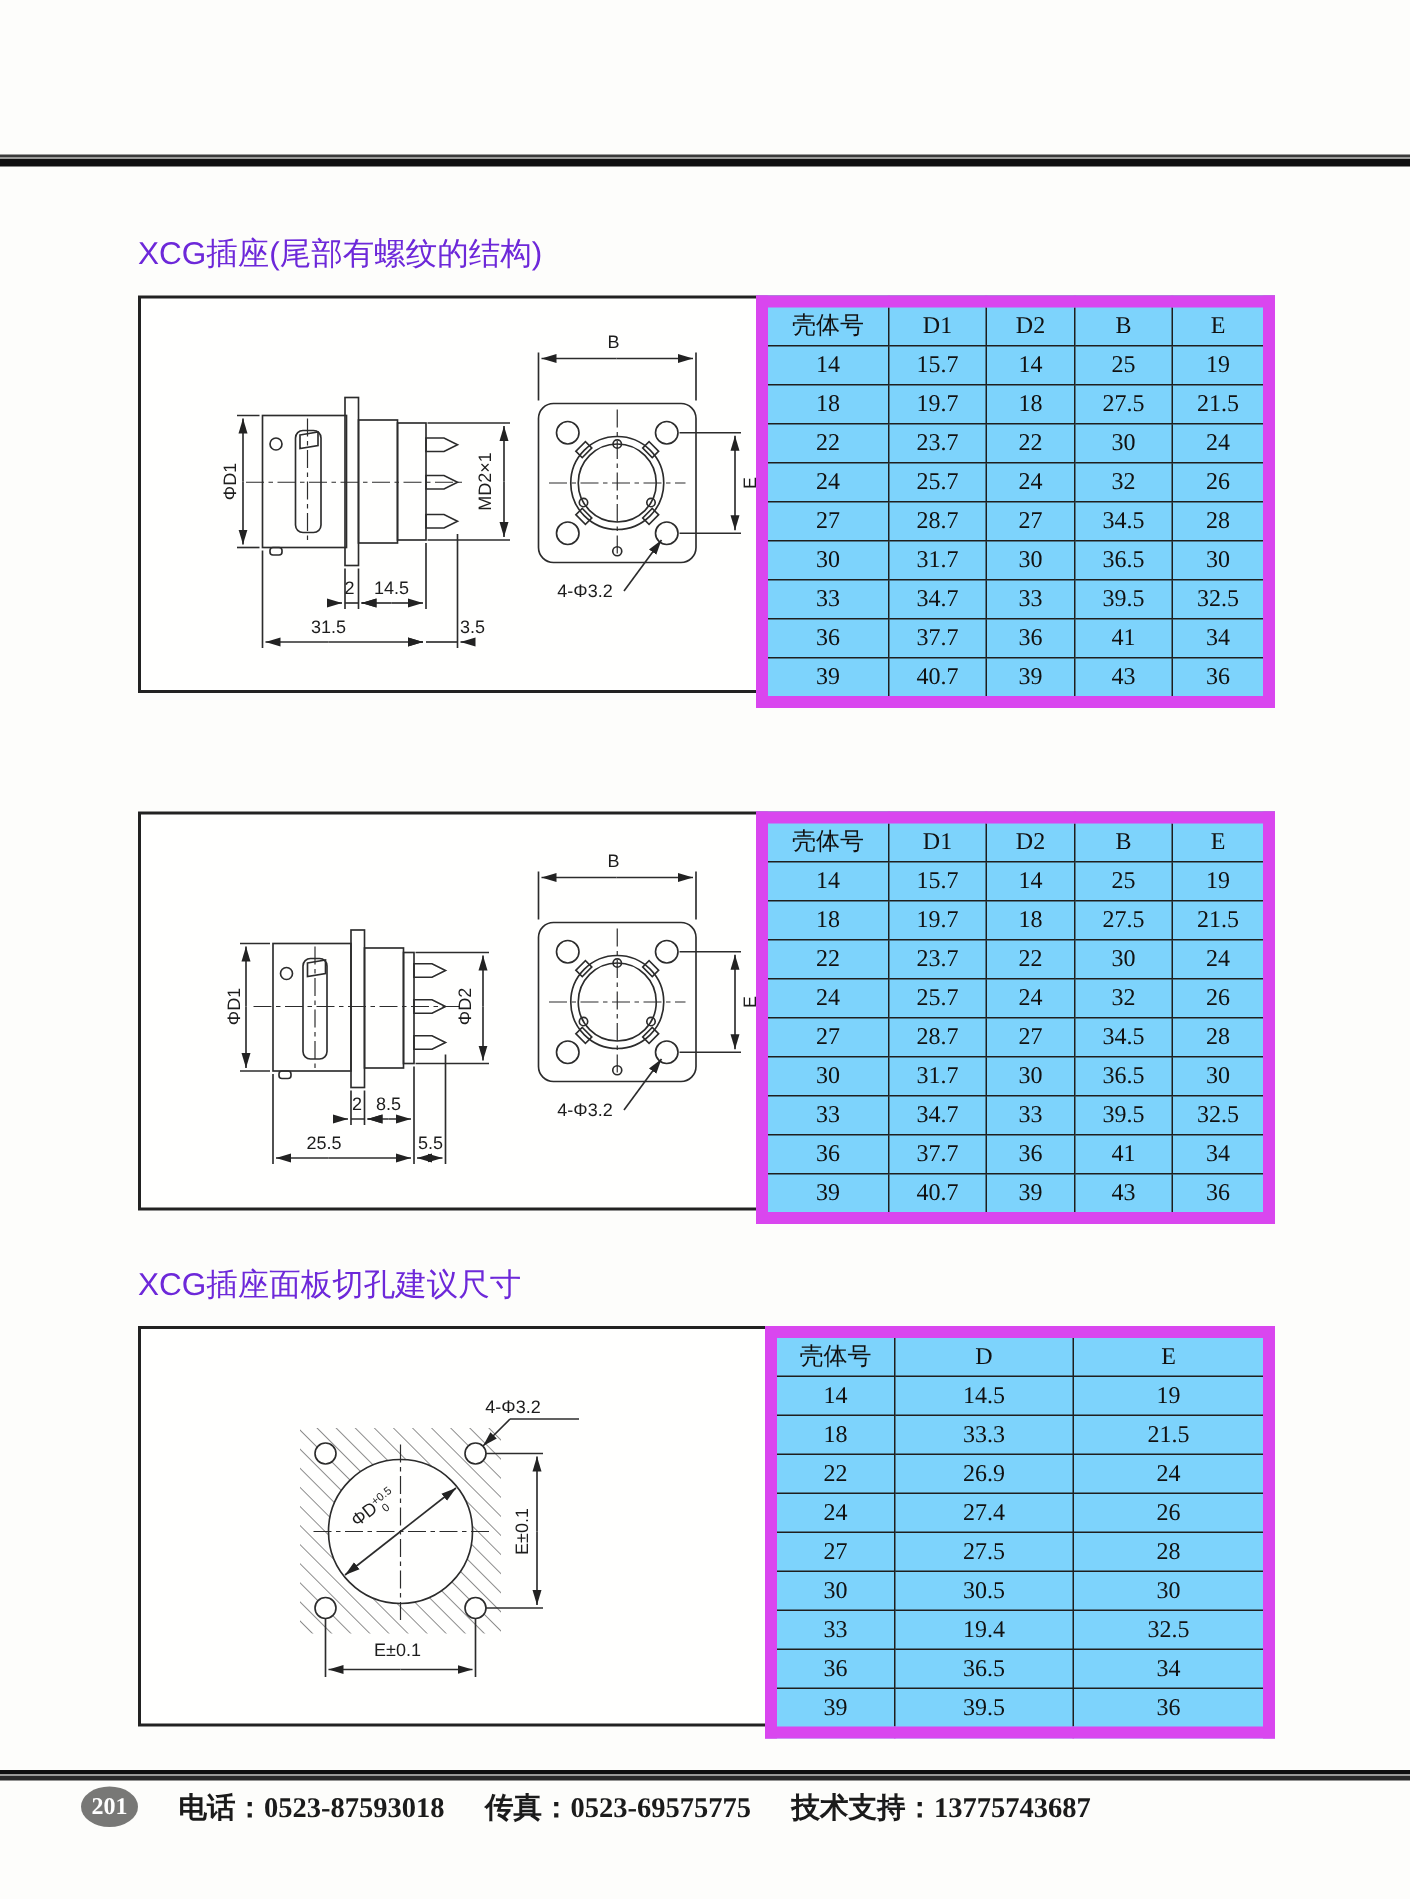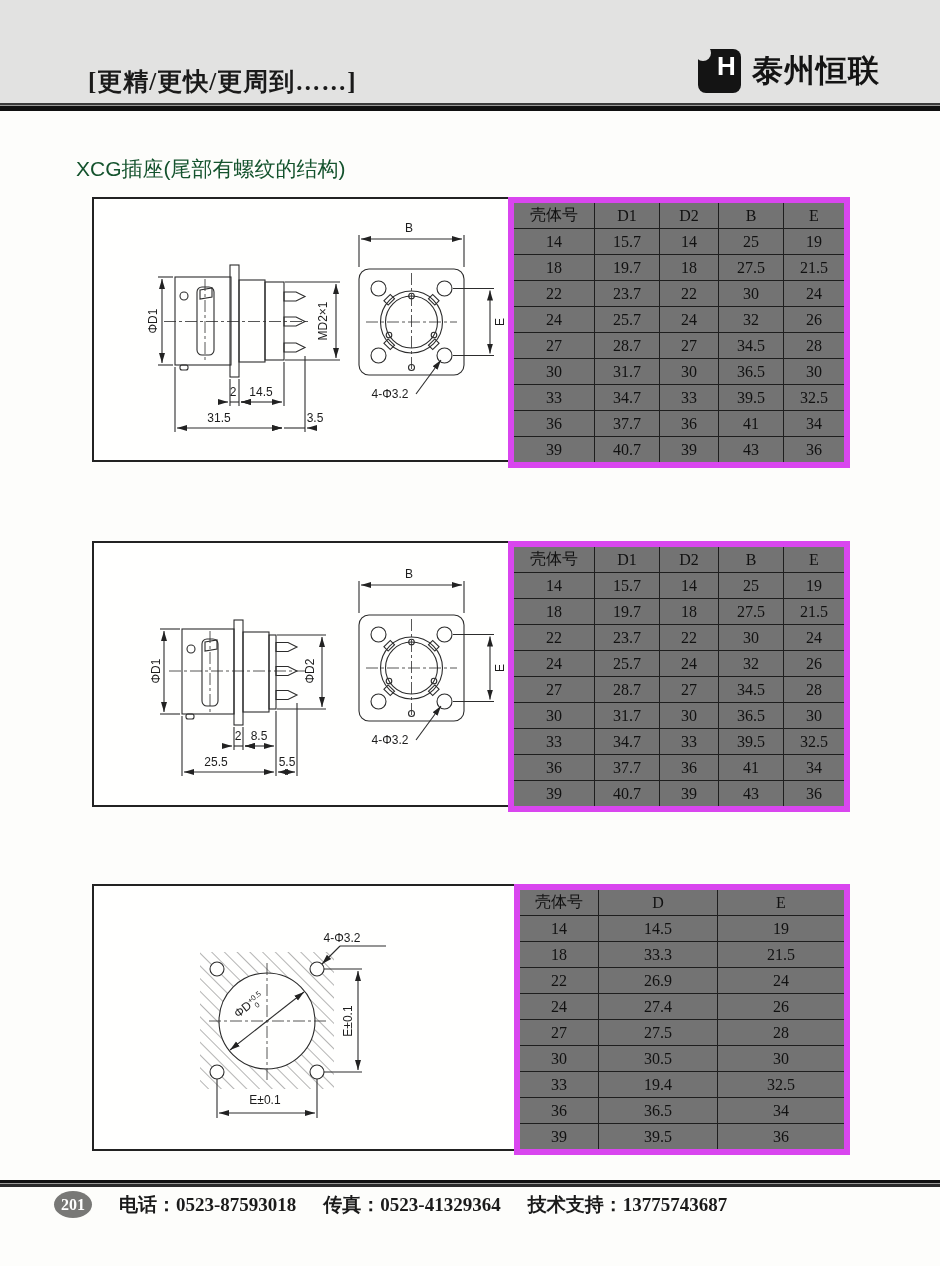"[更精/更快/更周到……]" div.header { html: <div> <div>[更精/更快/更周到……]</div> <div> <svg> <rect></rect> <circle></circle> <text>H</text> </svg> <span>泰州恒联</span> </div> </div> -> none }
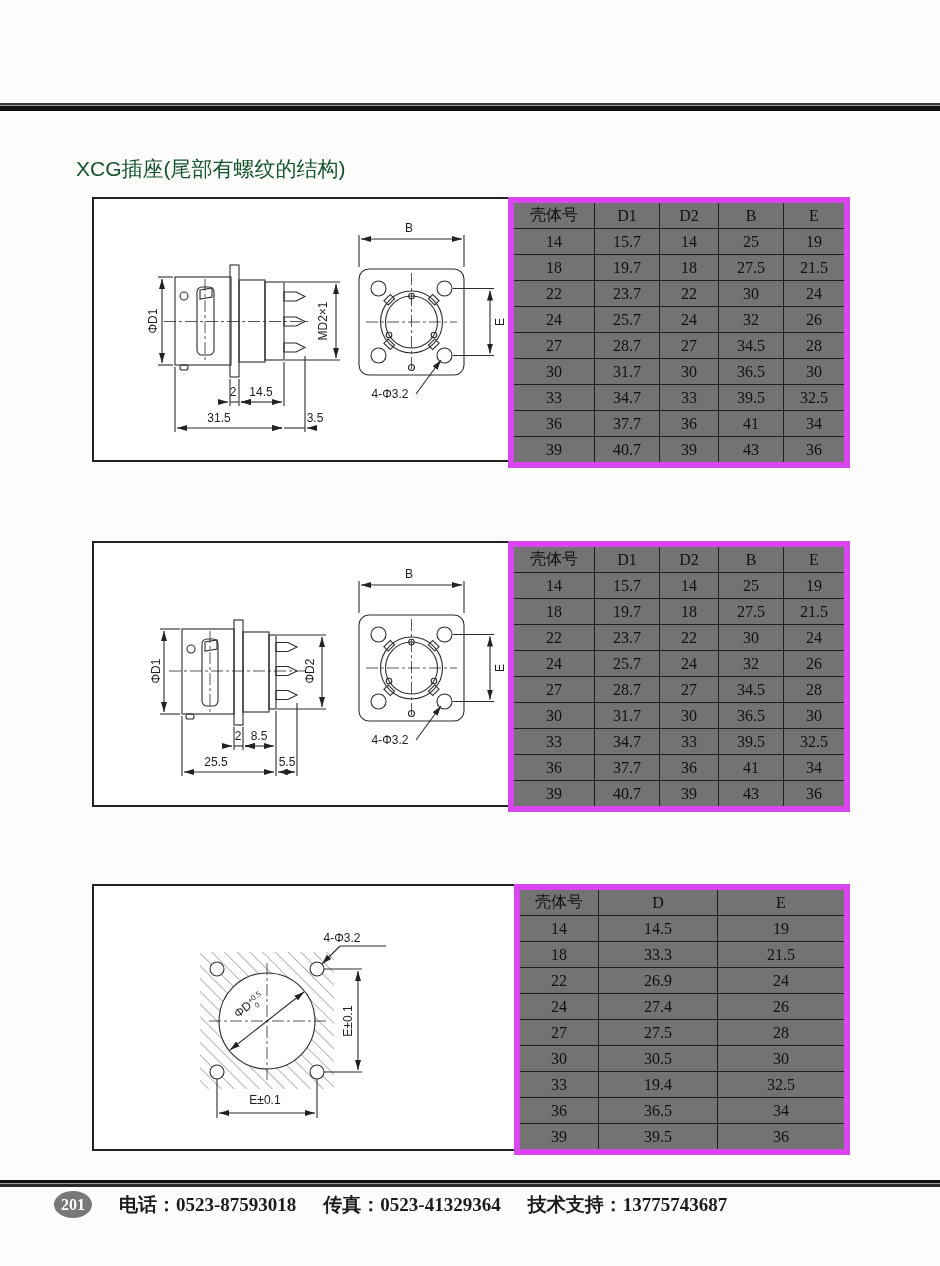"XCG插座(尾部有螺纹的结构)" .sec-title { color: #14532d -> #6d28d9; left: 76px -> 92px }
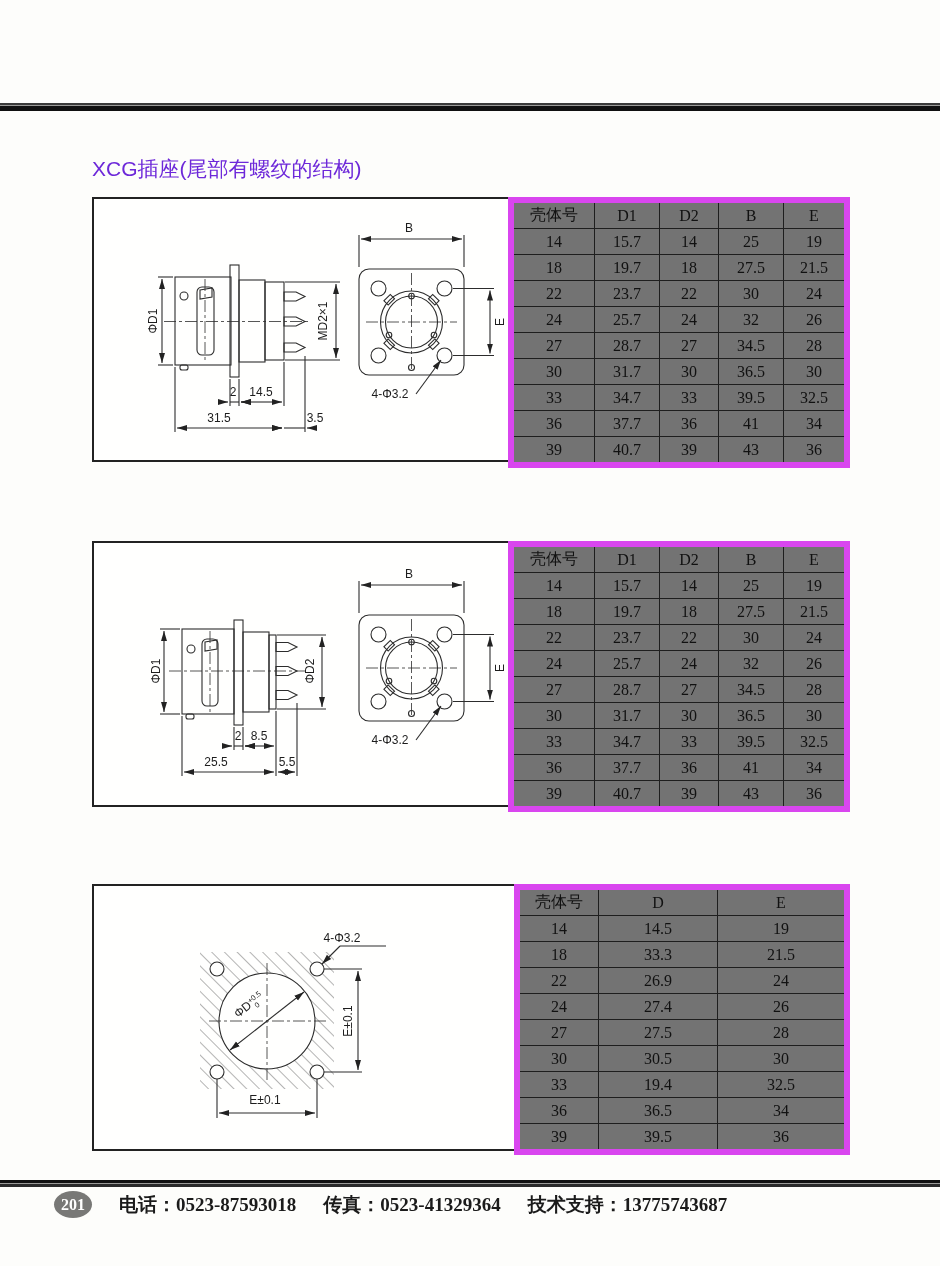"壳体号" .spec-table { background: #737373 -> #7dd3fc; border: 6px solid #d946ef -> 8px solid #d946ef }
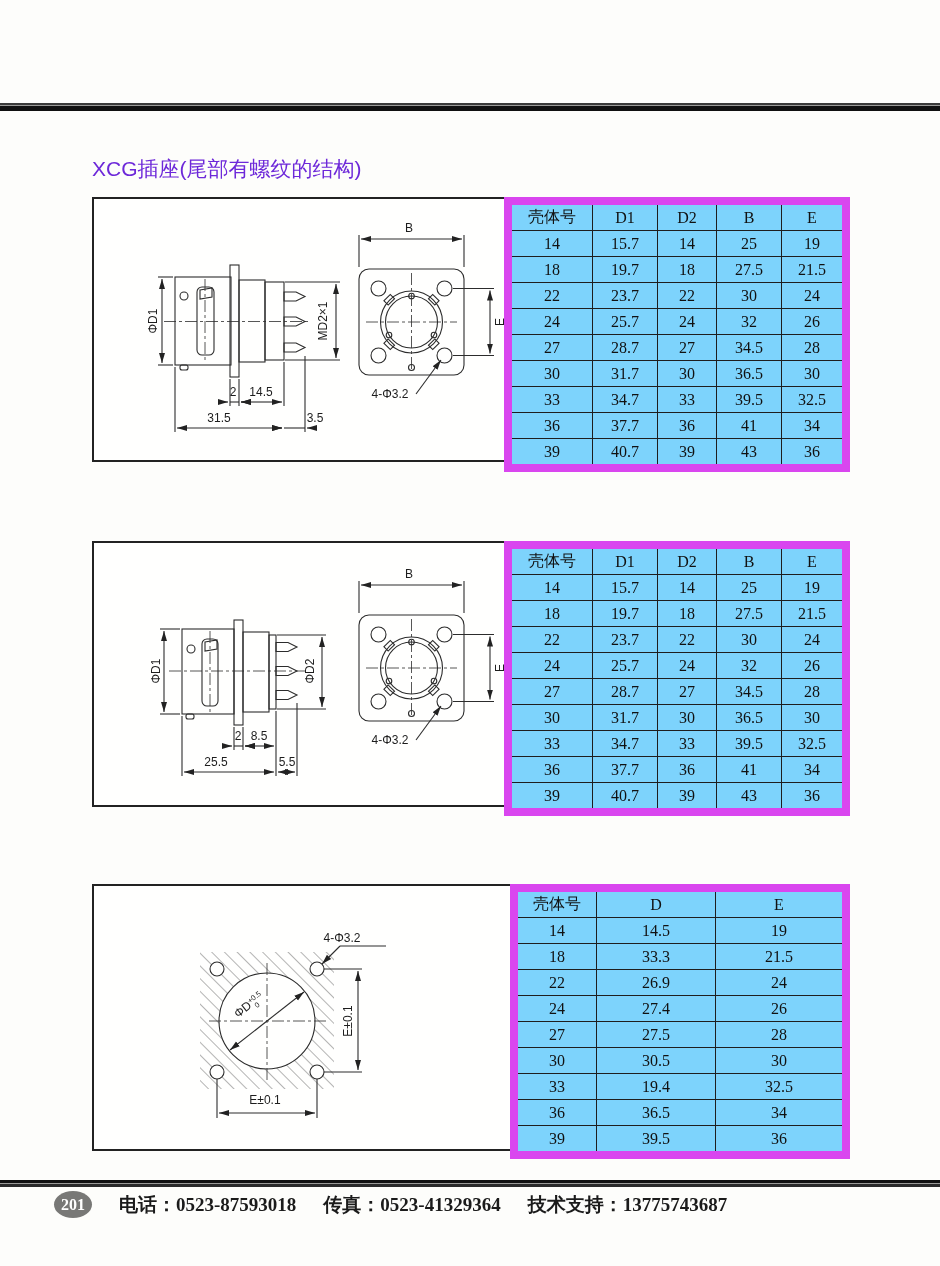"XCG插座面板切孔建议尺寸" div.sec-title { html: none -> <div>XCG插座面板切孔建议尺寸</div> }
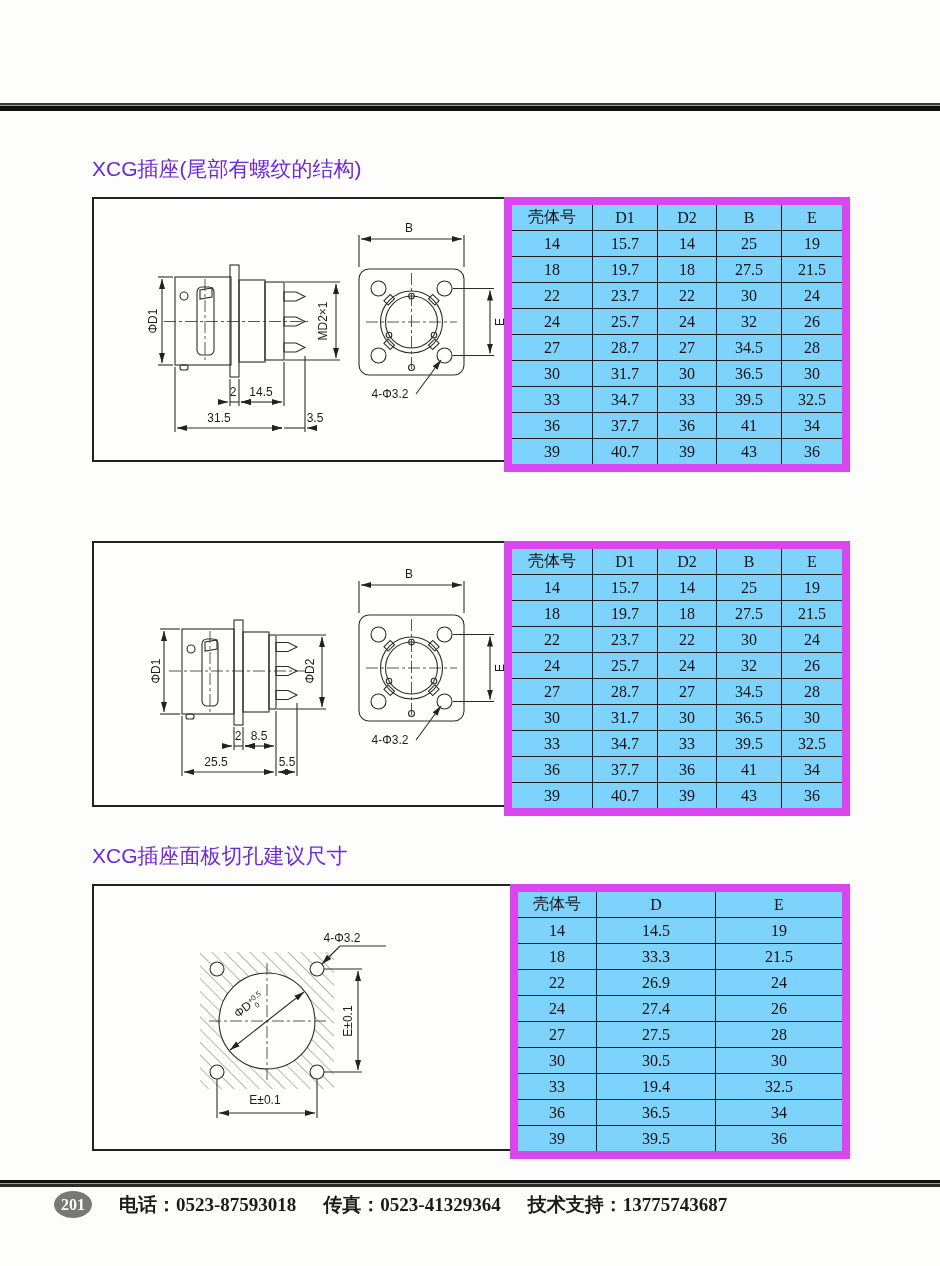"传真：0523-41329364" span { text: 0523-41329364 -> 0523-69575775 }
